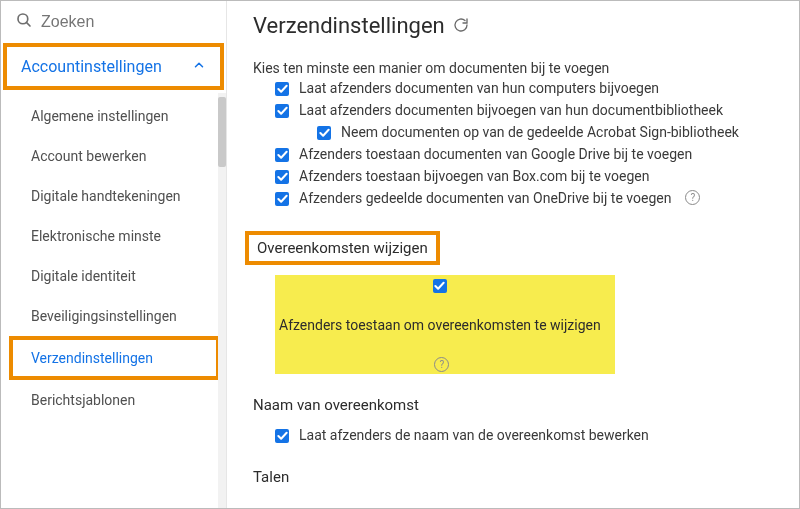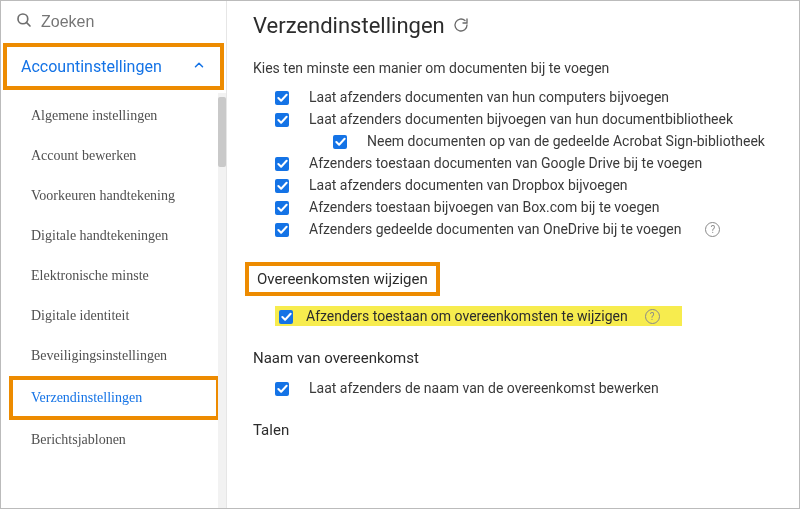"Kies ten minste een manier" .section-sub { margin-bottom: 10px -> 1px }
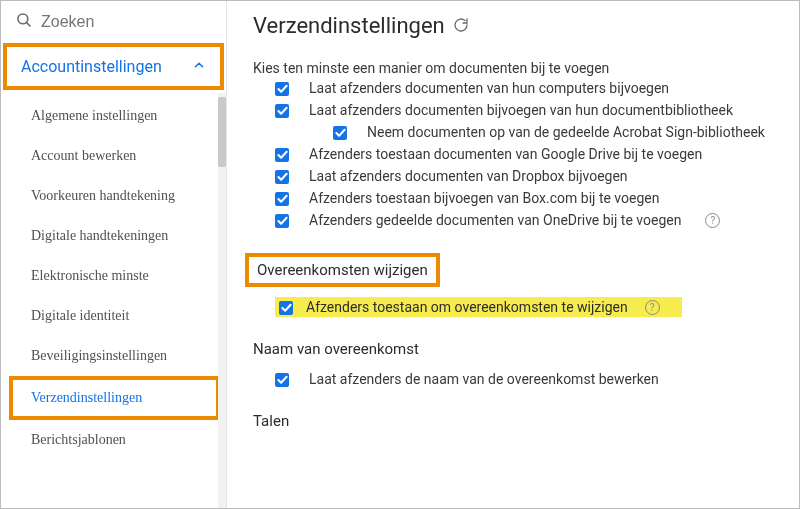"Laat afzenders documenten van hun" .check-row { align-items: flex-end -> flex-start; gap: 20px -> 10px }
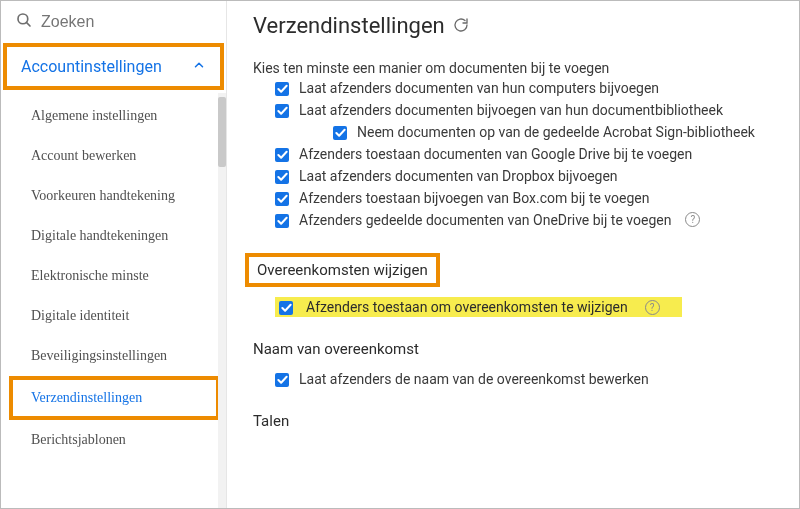"Algemene instellingen" .nav-item { font-family: Liberation Serif, serif -> none }
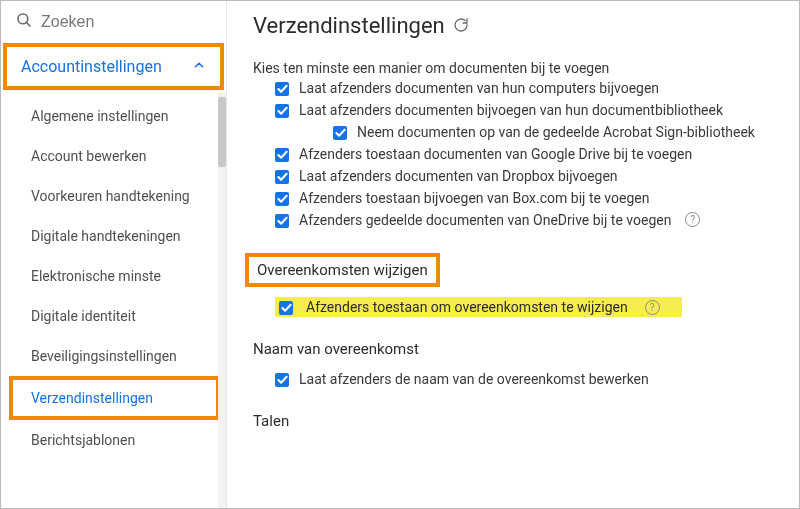"Neem documenten op van de" .check-row.nested { margin-left: 26px -> 10px }
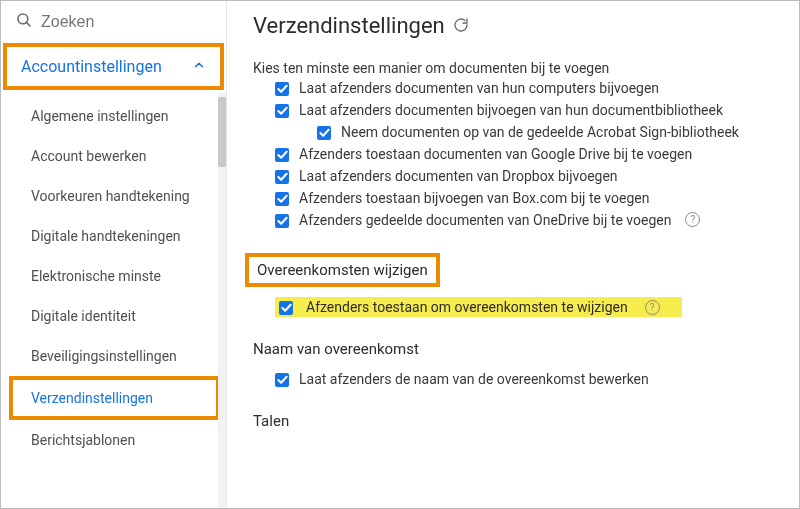"Laat afzenders documenten van Dropbox" label.check-row { html: <label> <span> <svg> <polyline></polyline> </svg> </span> <span>Laat afzenders documenten van Dropbox bijvoegen</span> </label> -> none }
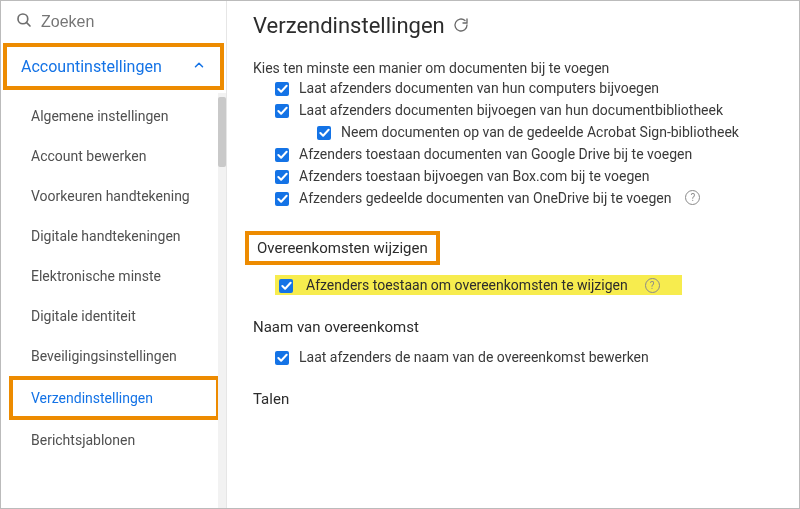"Voorkeuren handtekening" div.nav-item { html: <div>Voorkeuren handtekening</div> -> none }
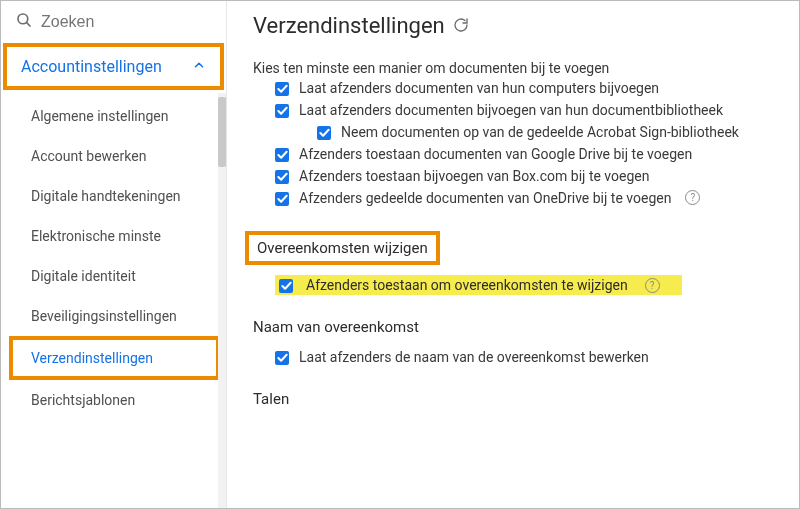"Afzenders toestaan om overeenkomsten te" .highlight-yellow { flex-direction: none -> column; gap: 13px -> 24px; padding: 2px 22px 2px 4px -> 2px 14px 2px 4px }
